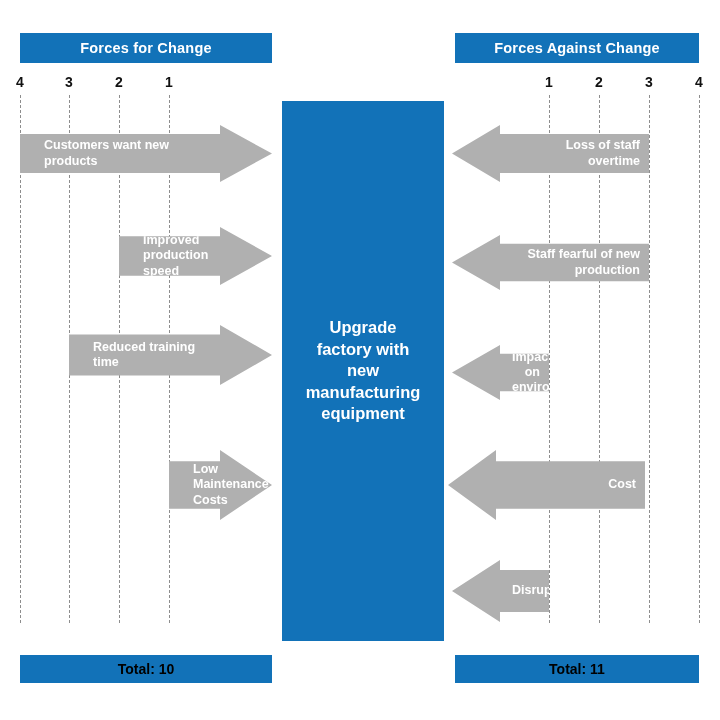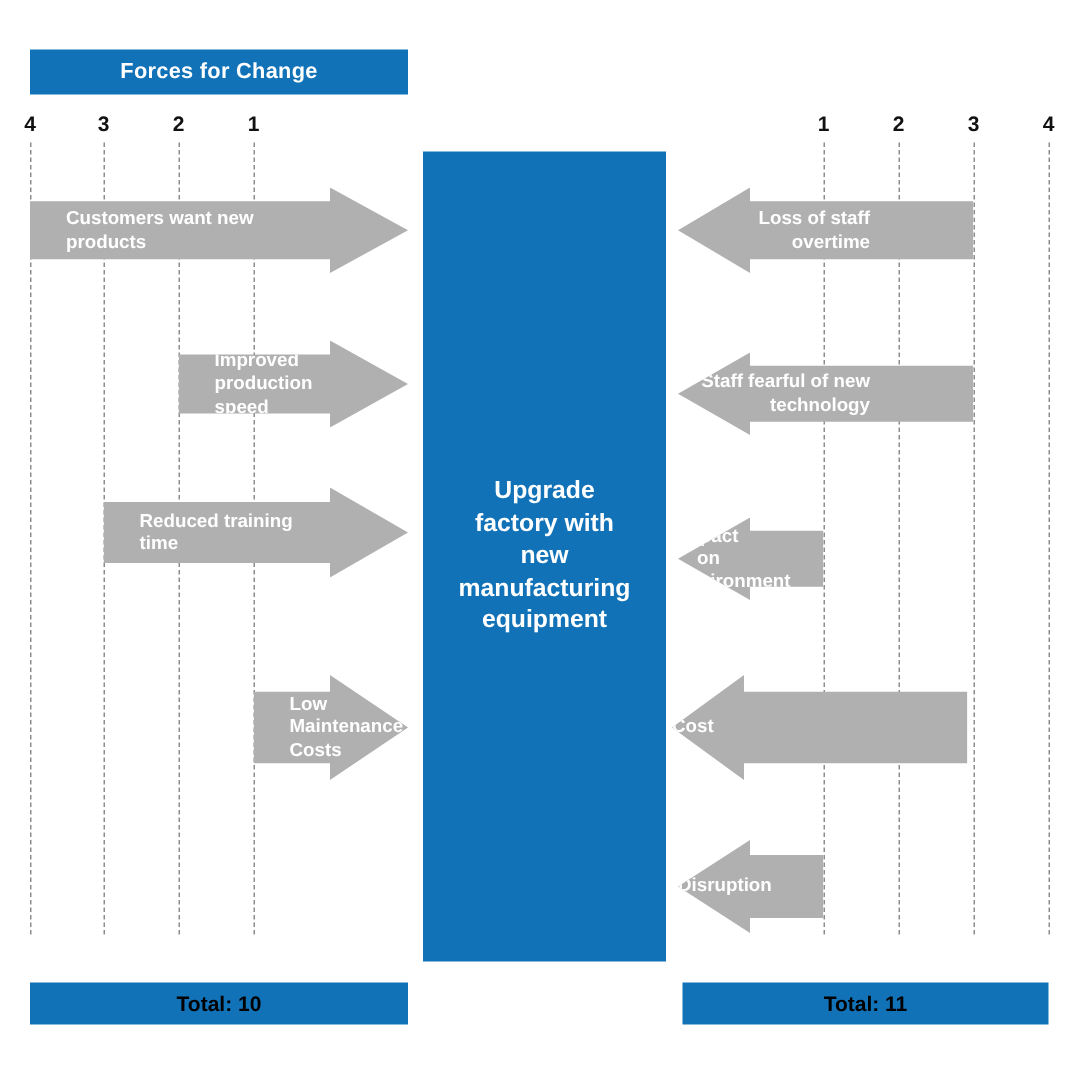"Forces Against Change" div.banner { html: none -> <div>Forces Against Change</div> }
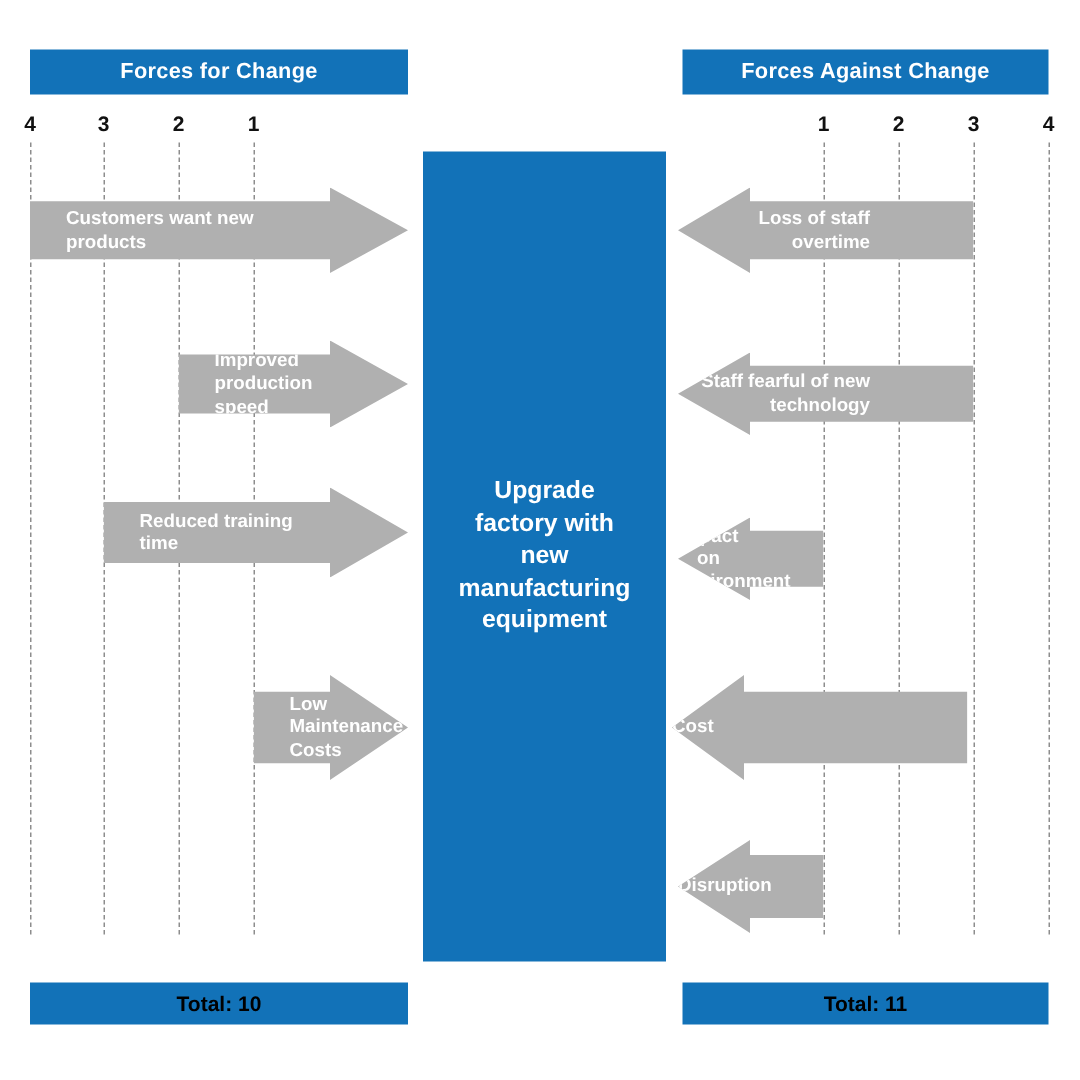"Loss of staff overtime" .arrow-left { justify-content: none -> flex-end }
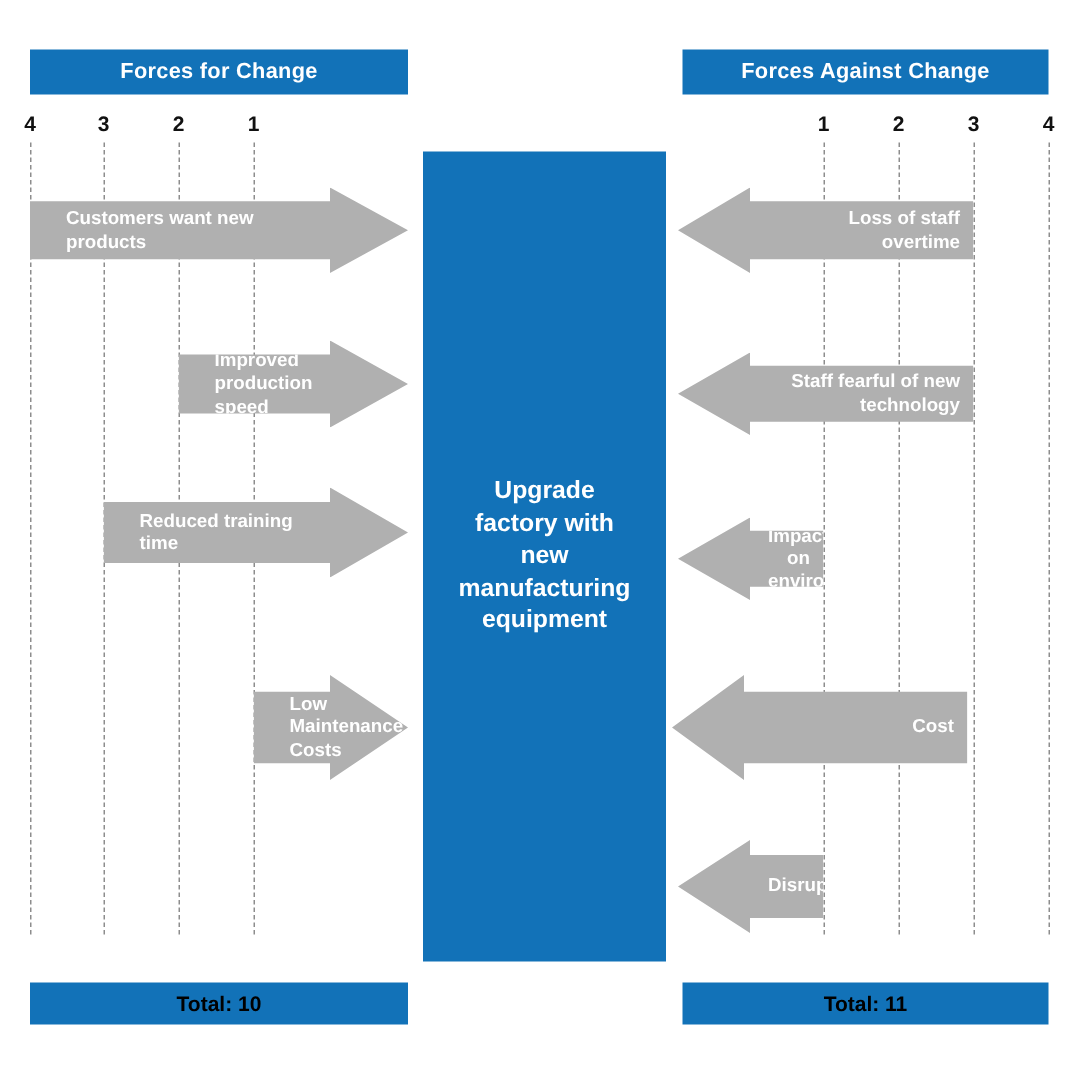"Staff fearful of new technology" span.arrow-label { text: technology -> production }
